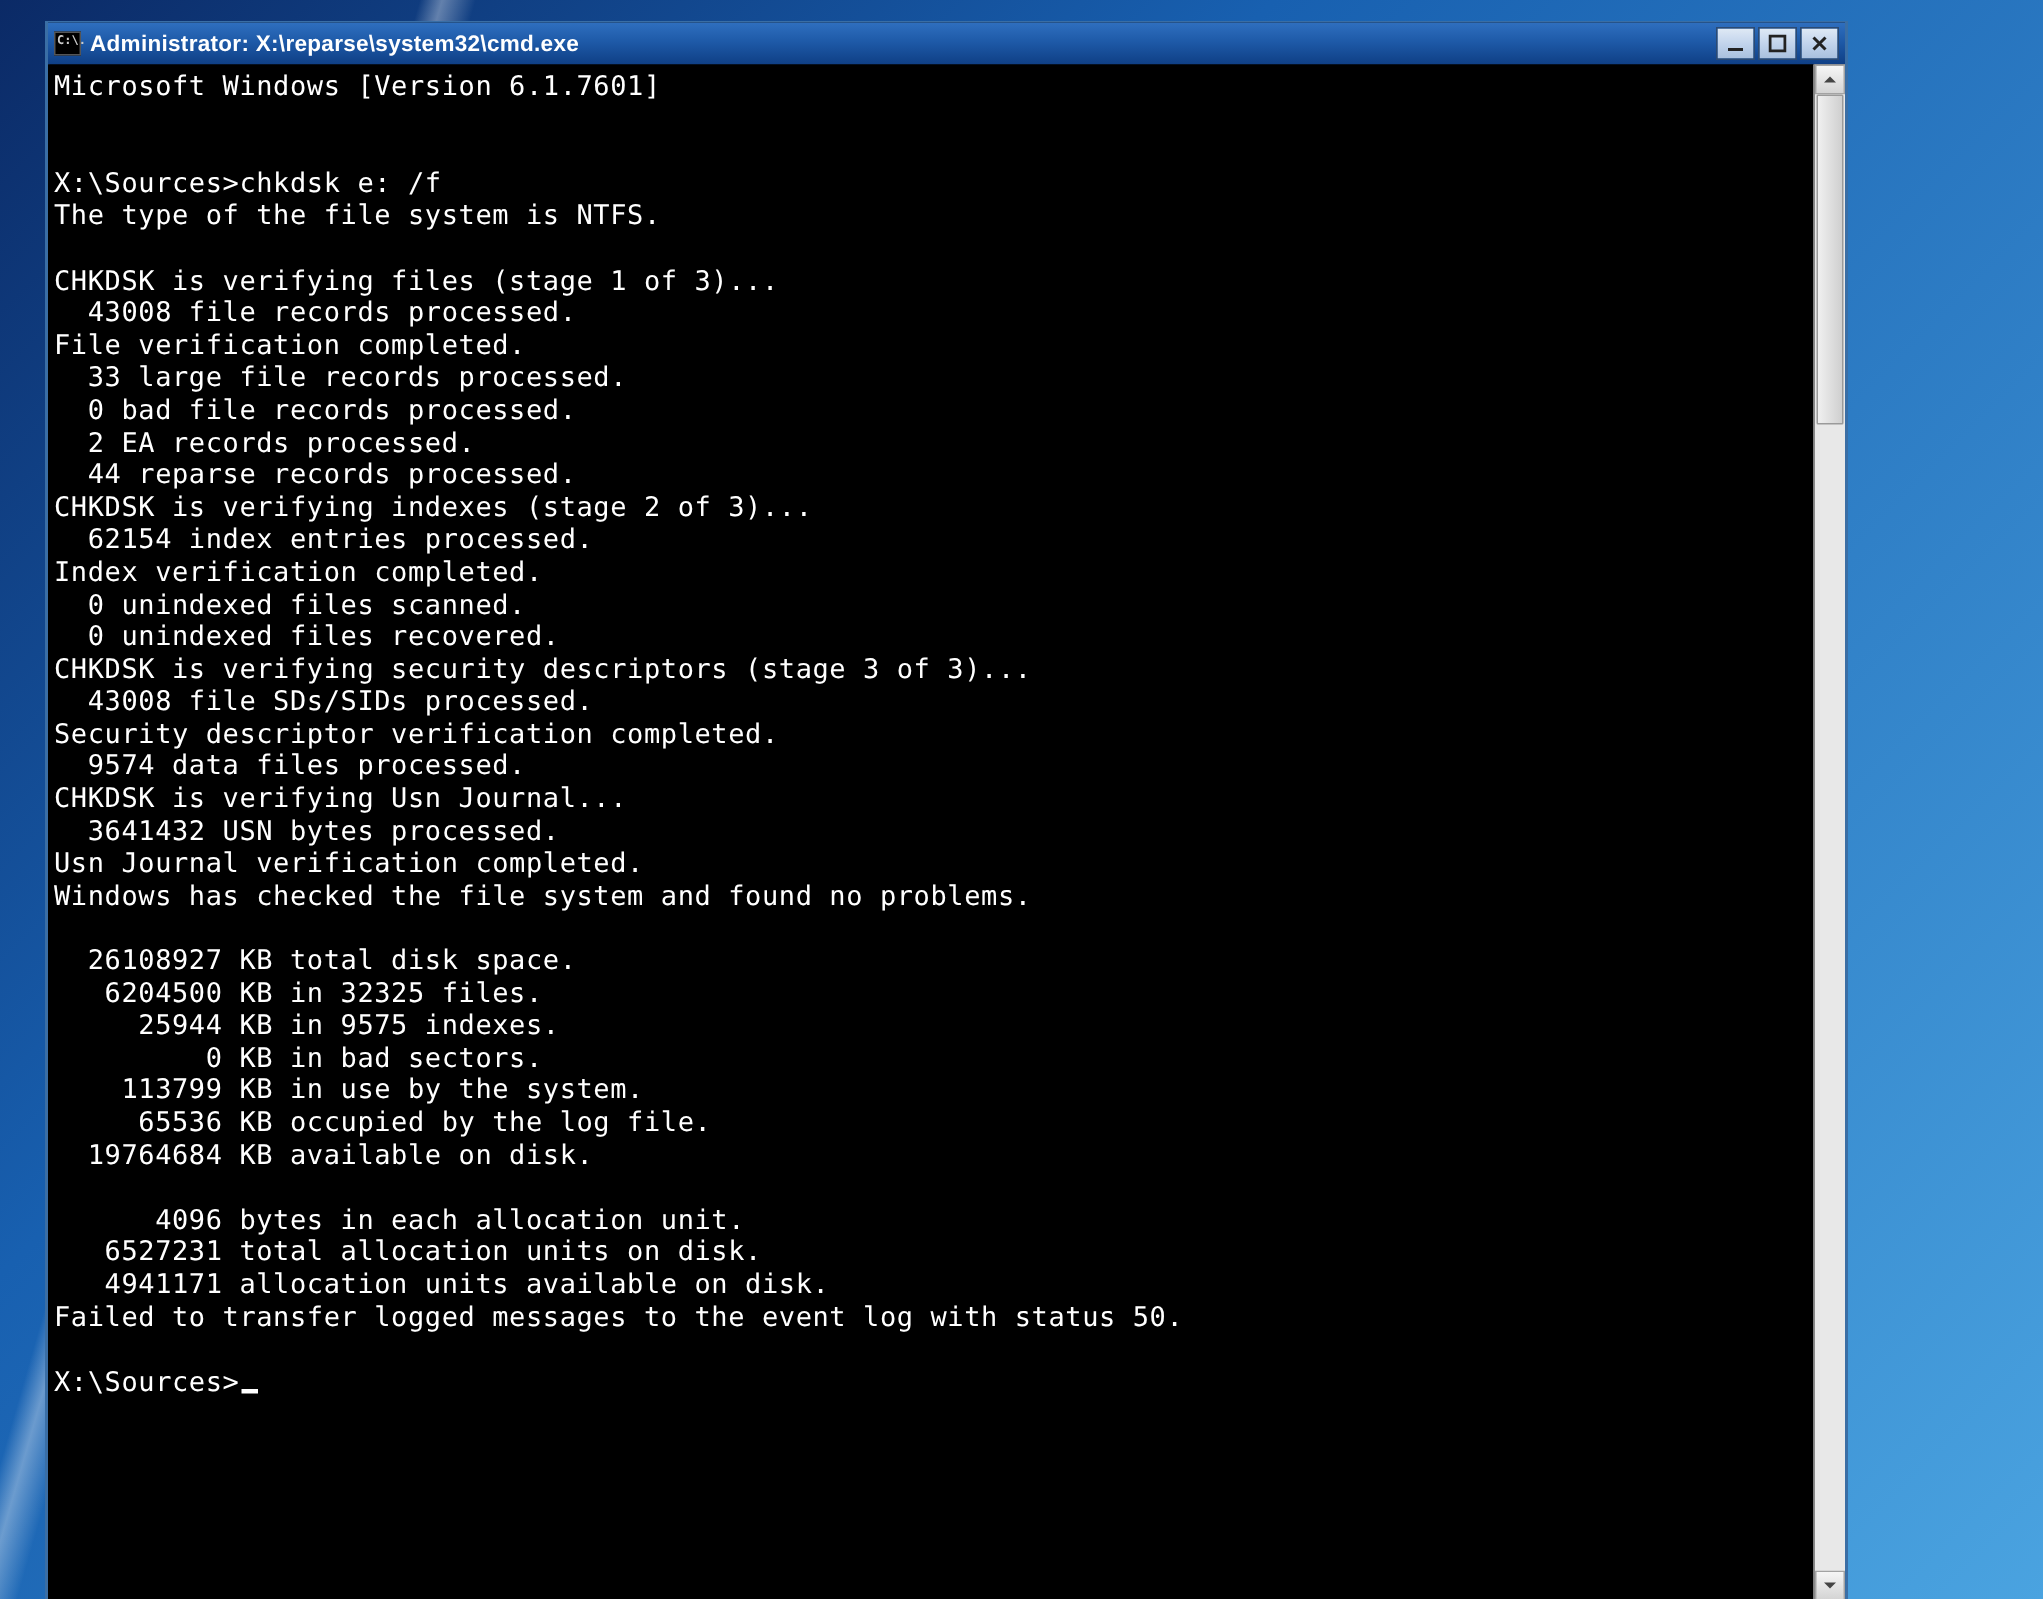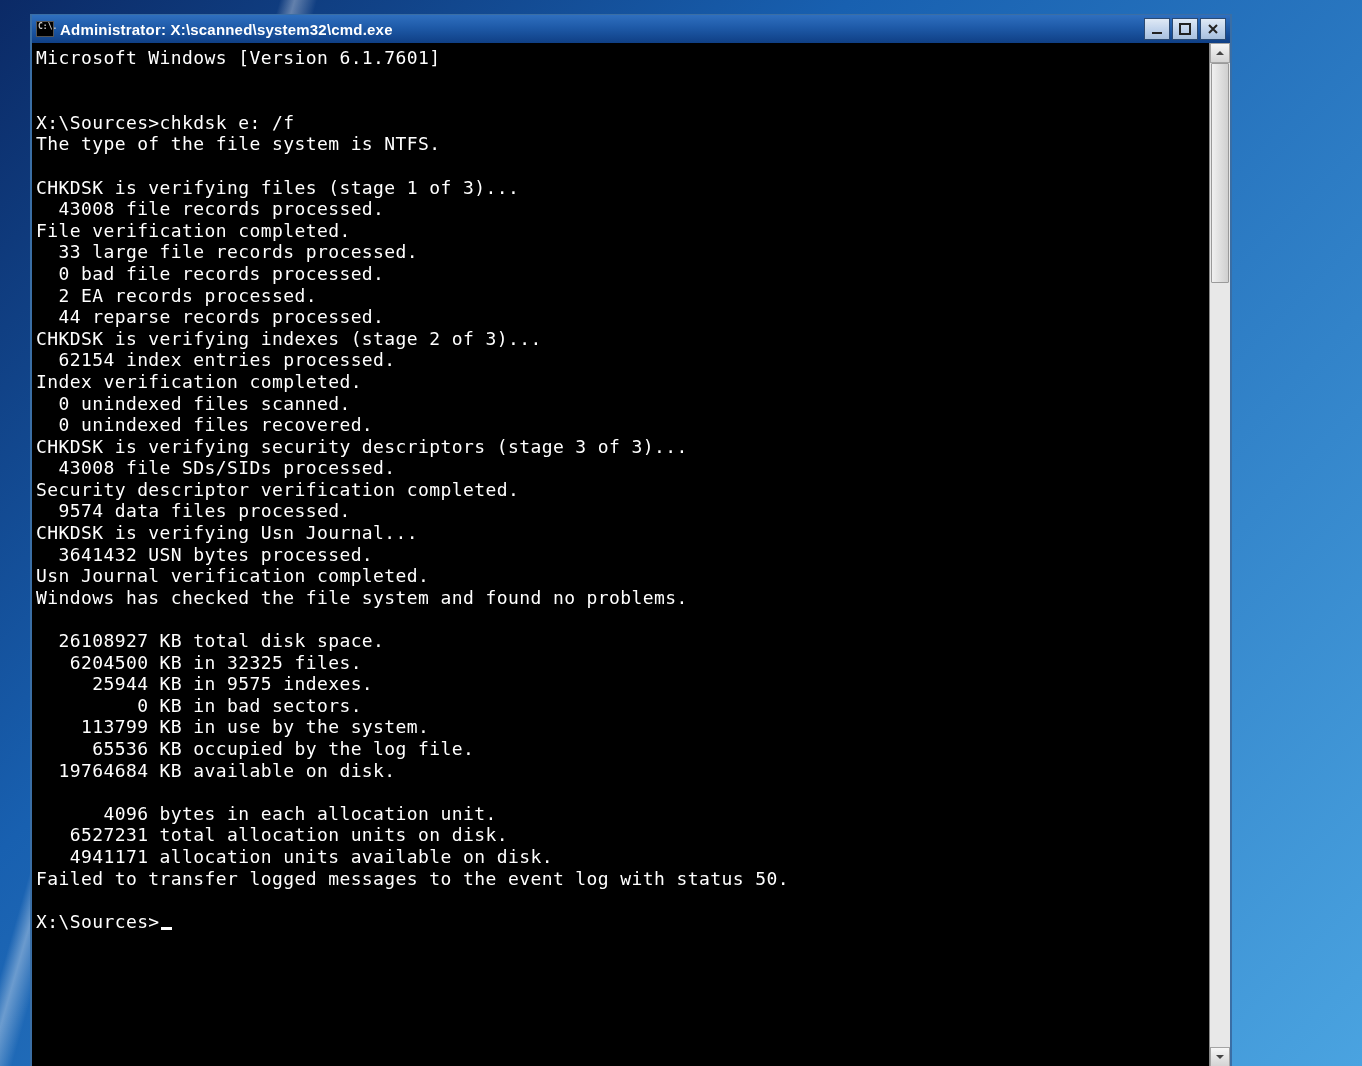"Administrator:" div.title-text { text: scanned -> reparse }
